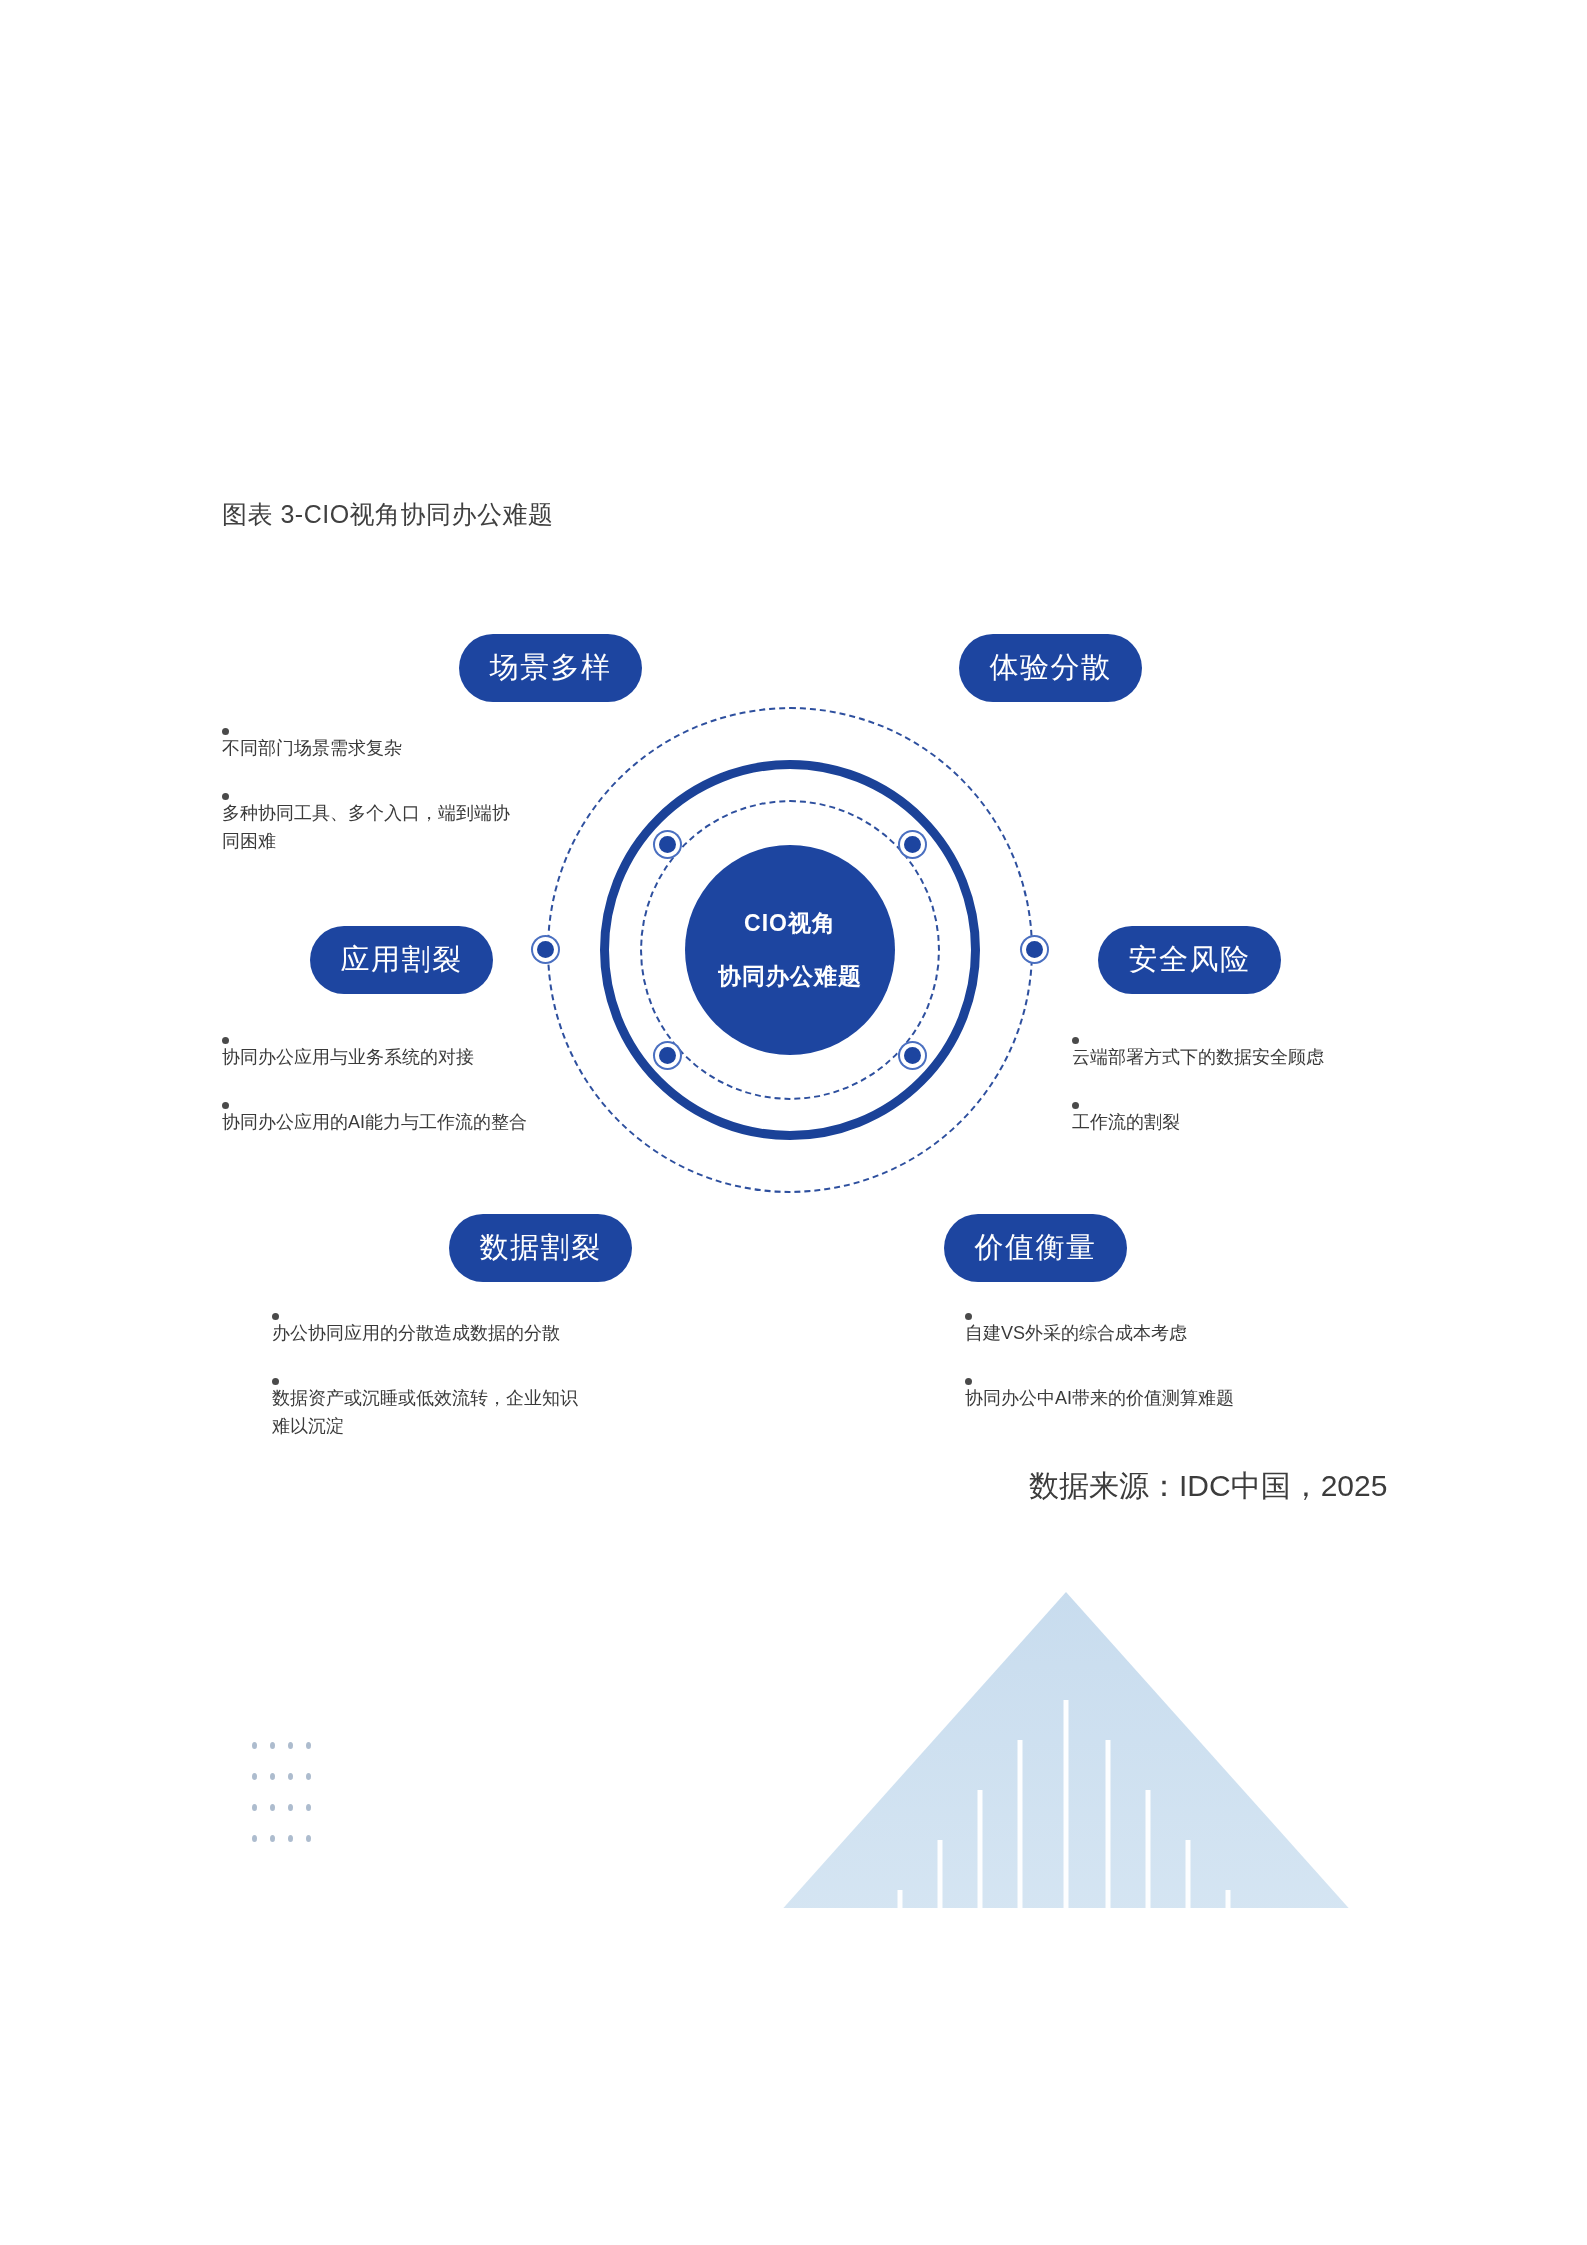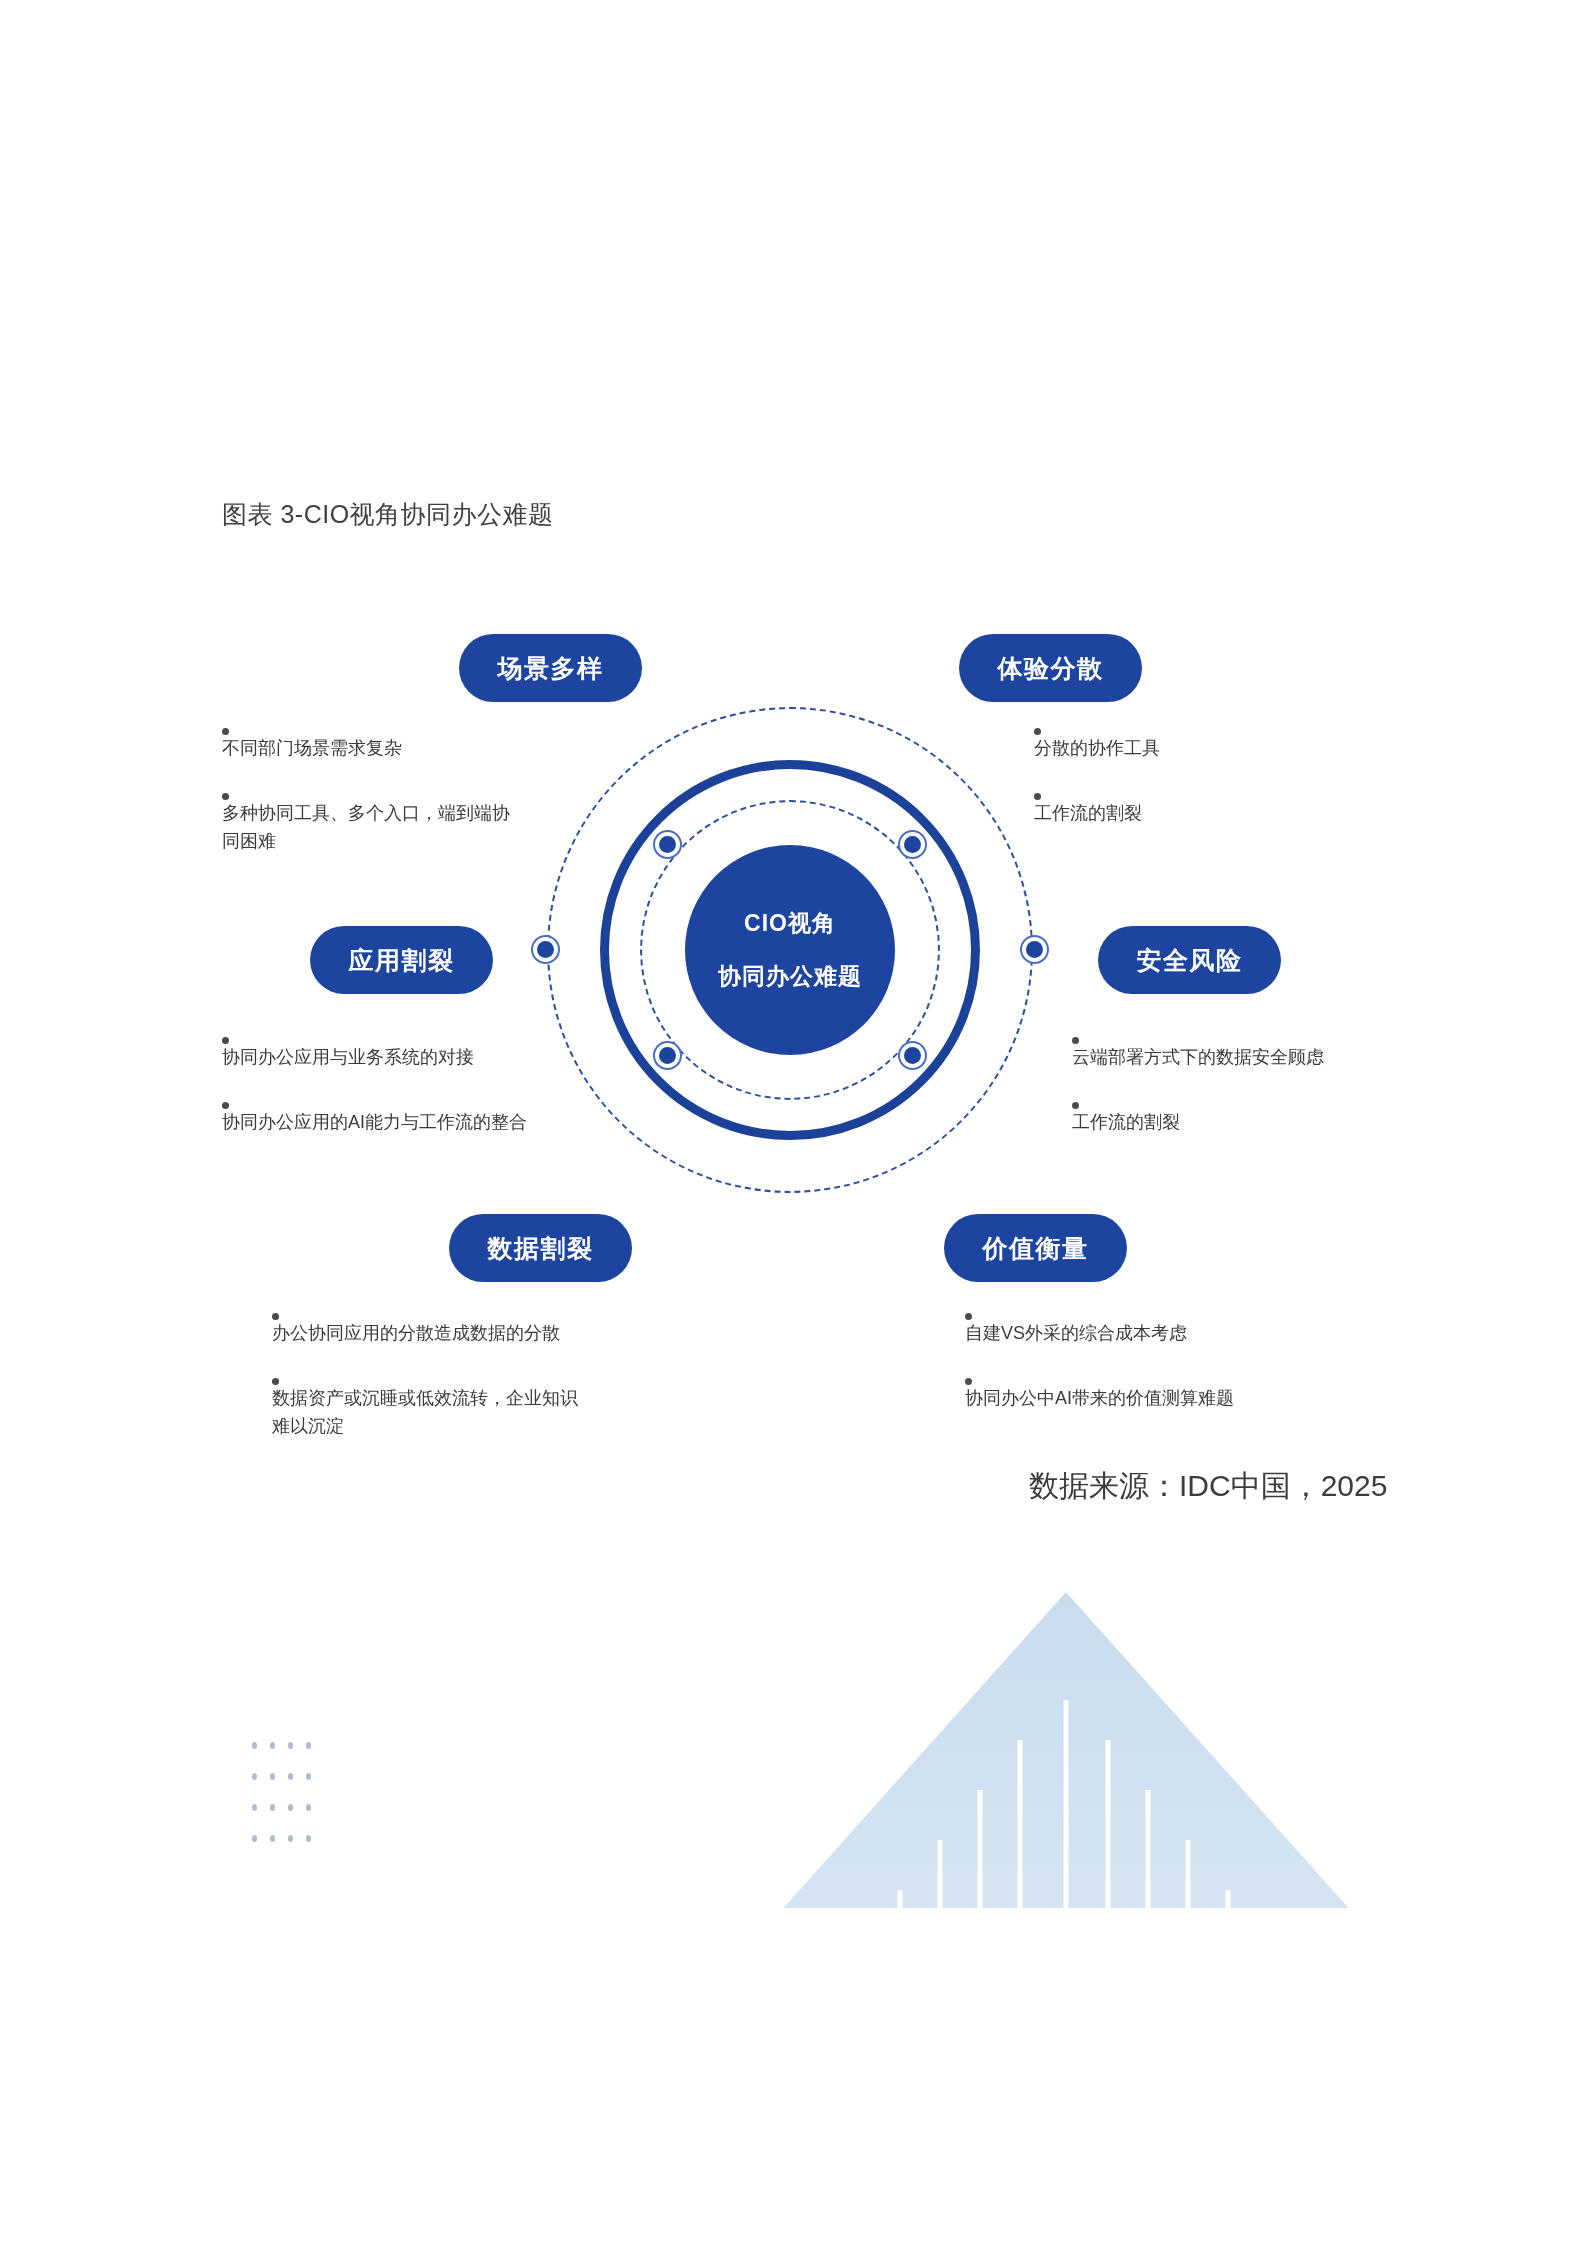"场景多样" .pill { font-size: 25px -> 29px; font-weight: bold -> normal }
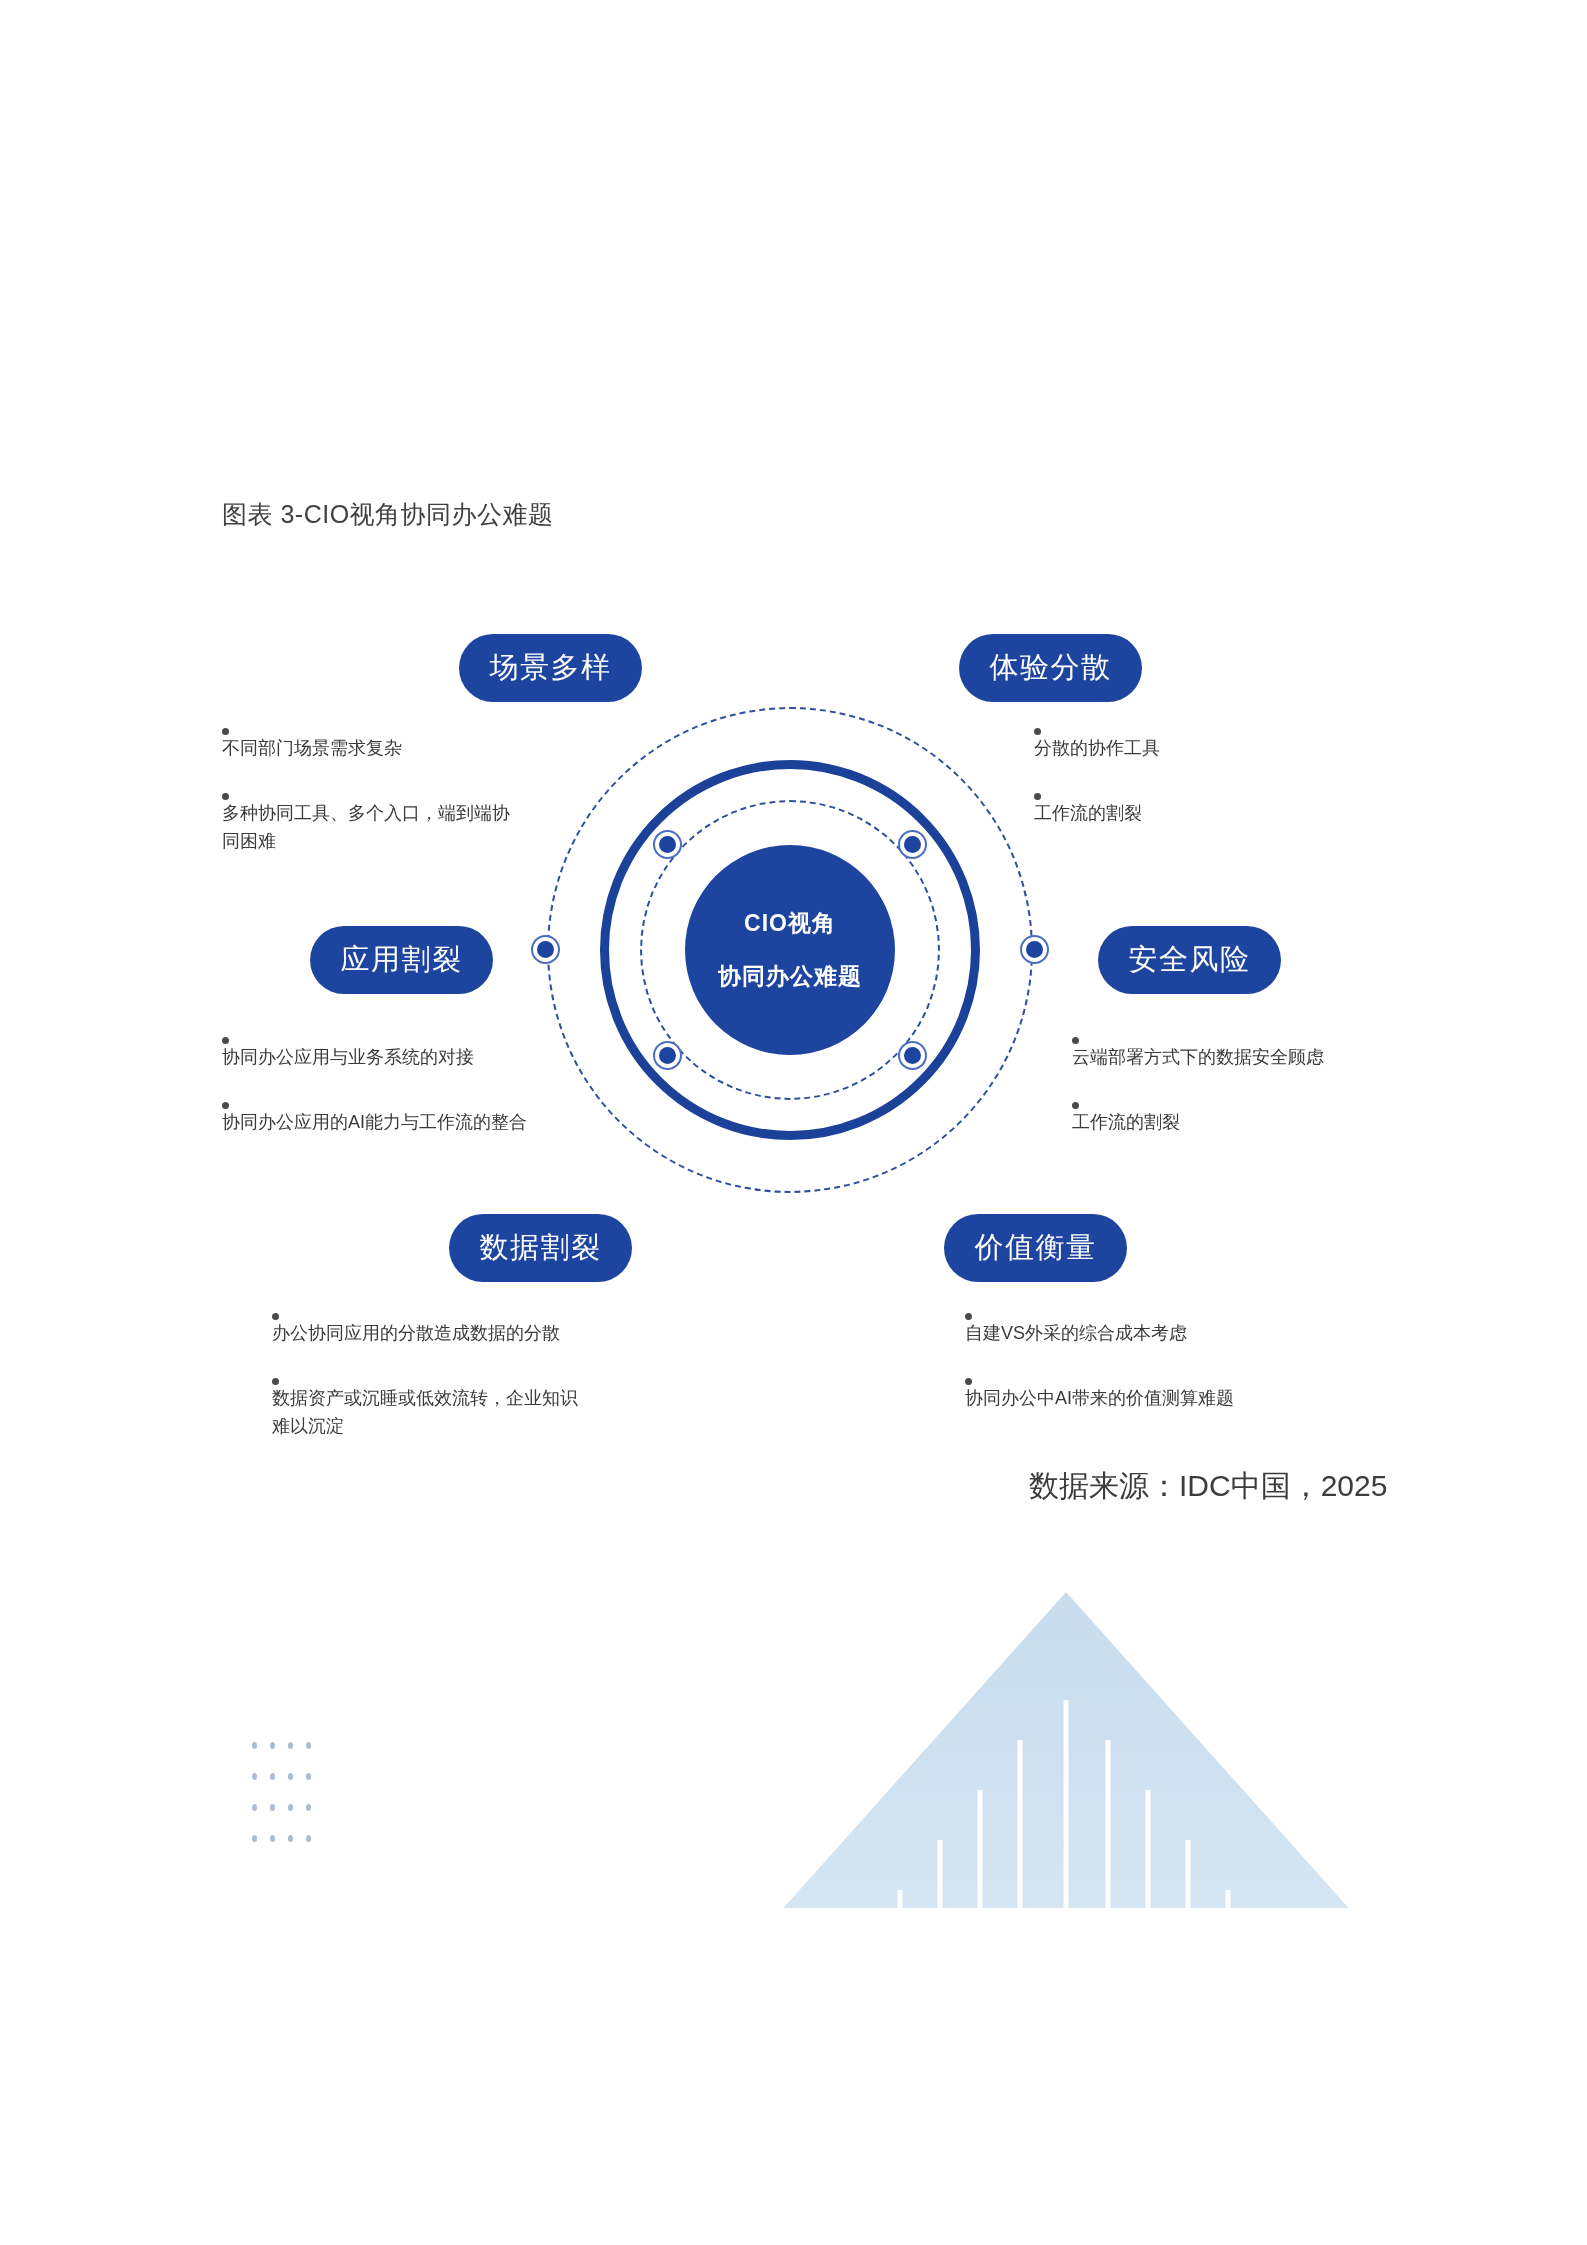"分散的协作工具" div.bullets { html: <div> <div> <span></span> <span>分散的协作工具</span> </div> <div> <span></span> <span>工作流的割裂</span> </div> </div> -> none }
